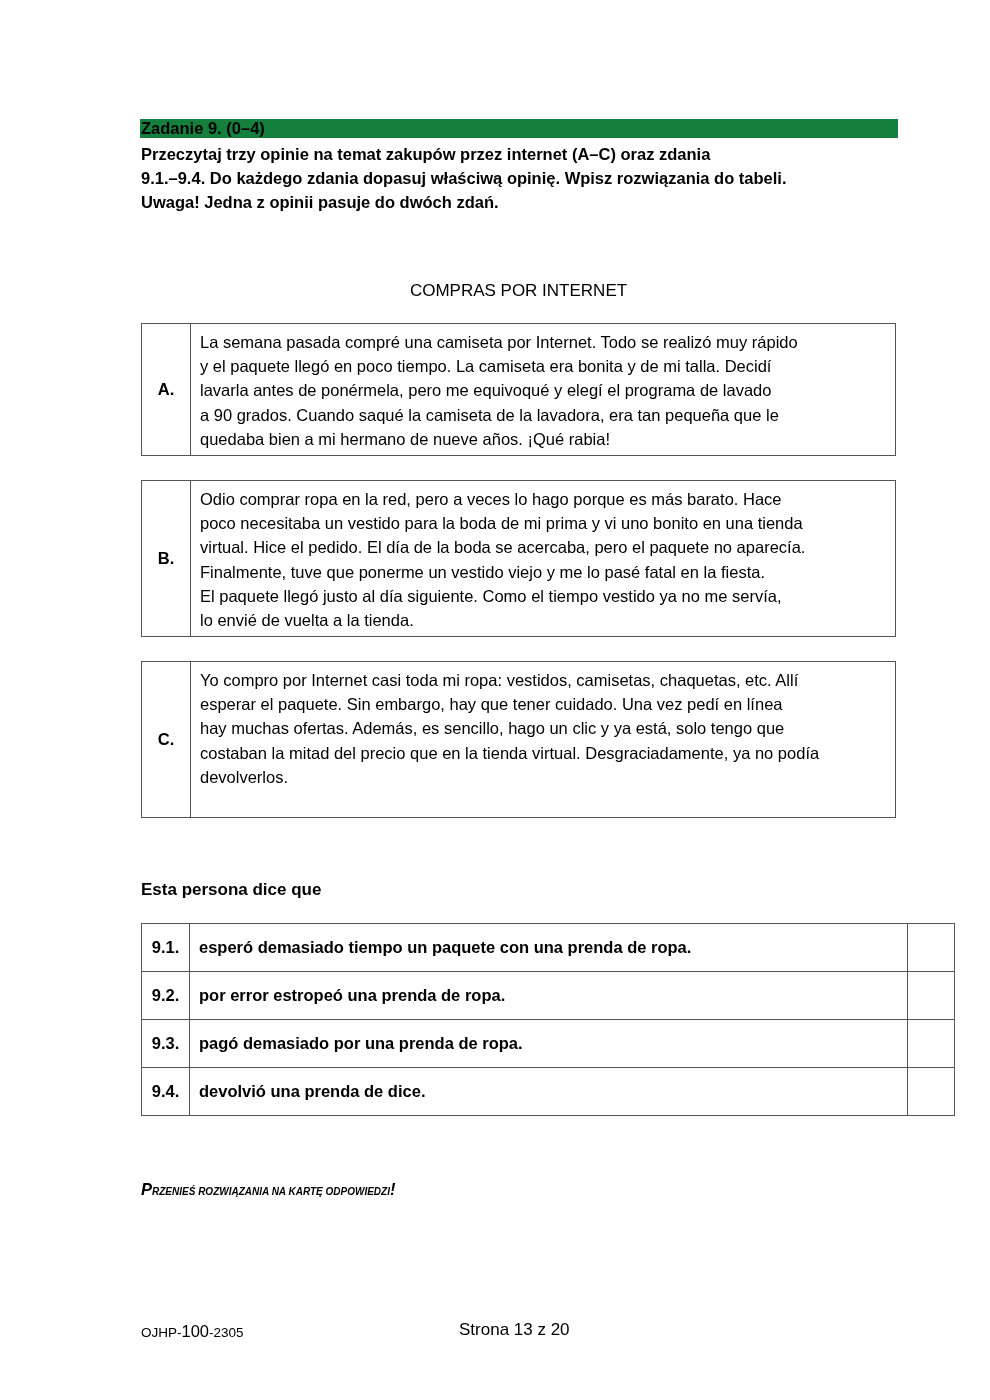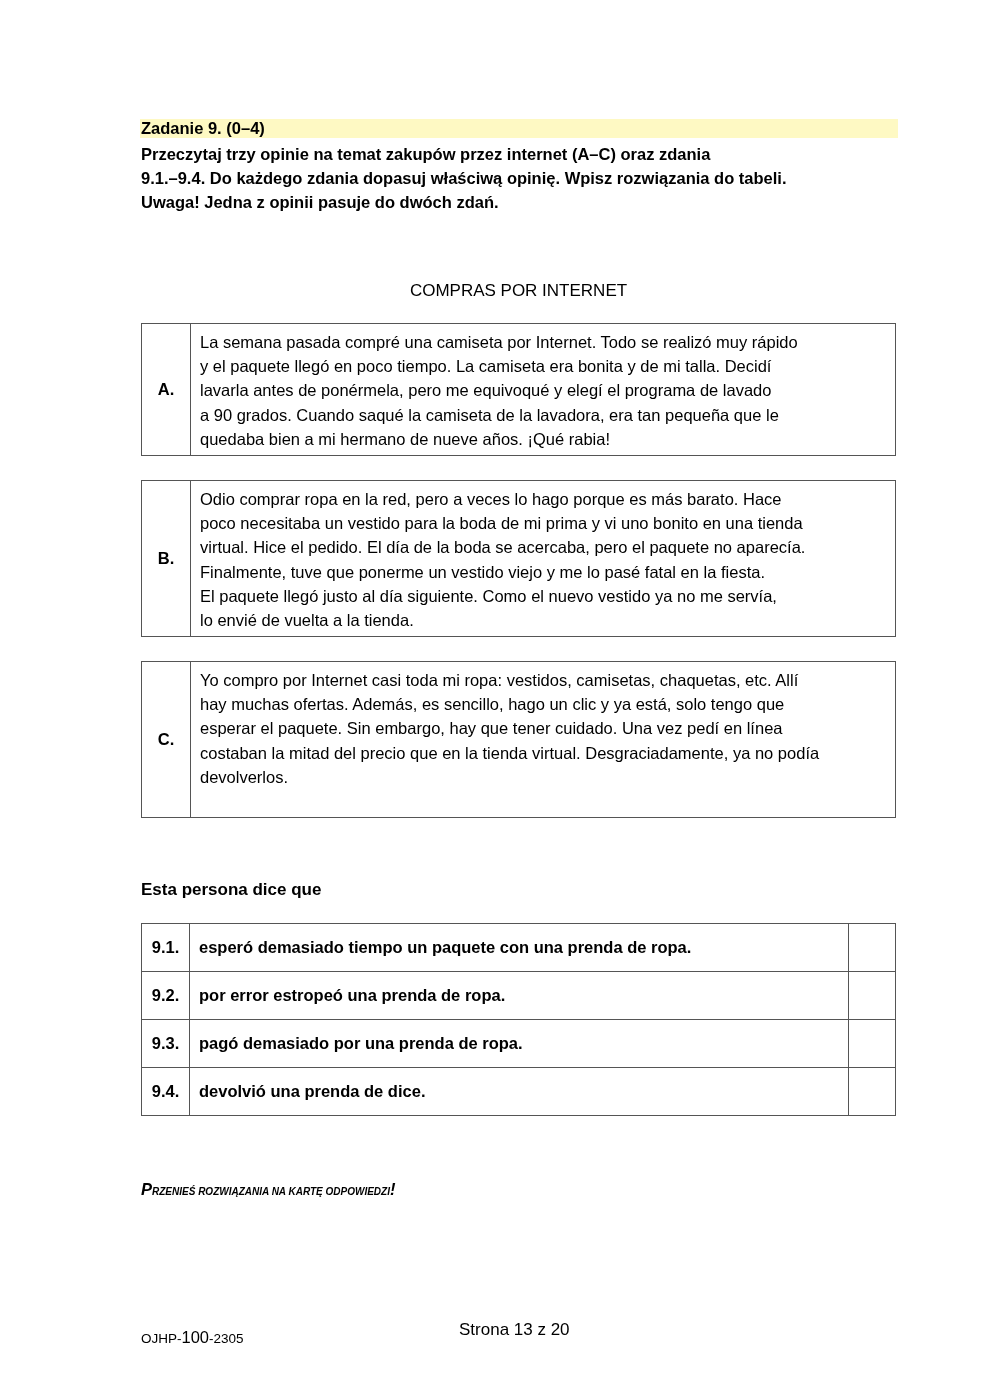"Zadanie 9. (0–4)" .task-header { background: #fef9c3 -> #15803d }
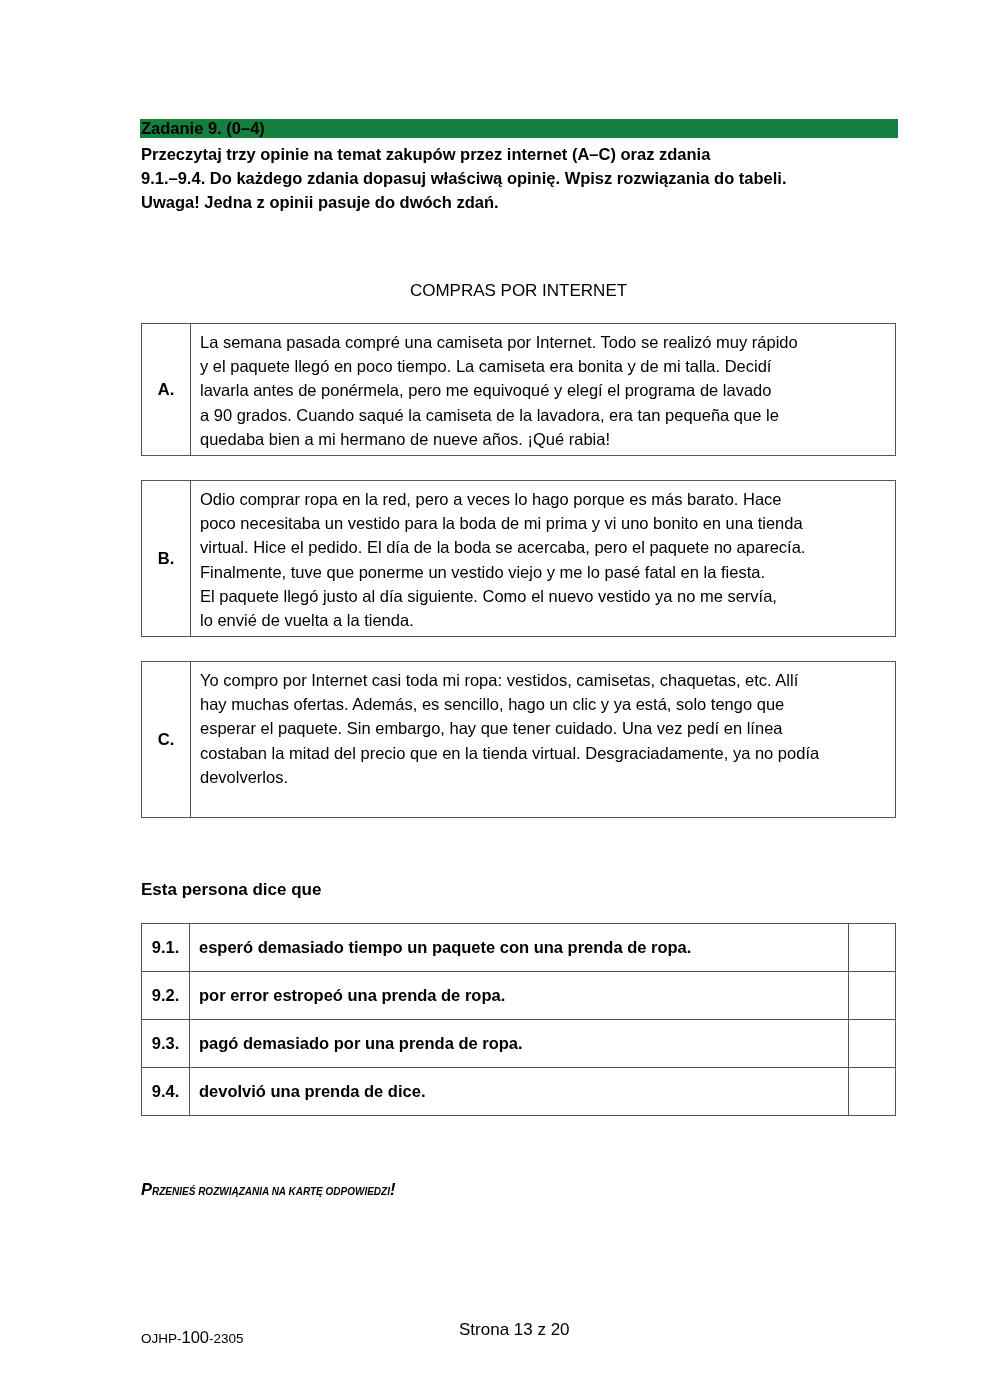"El paquete llegó justo al" span { text: nuevo -> tiempo }
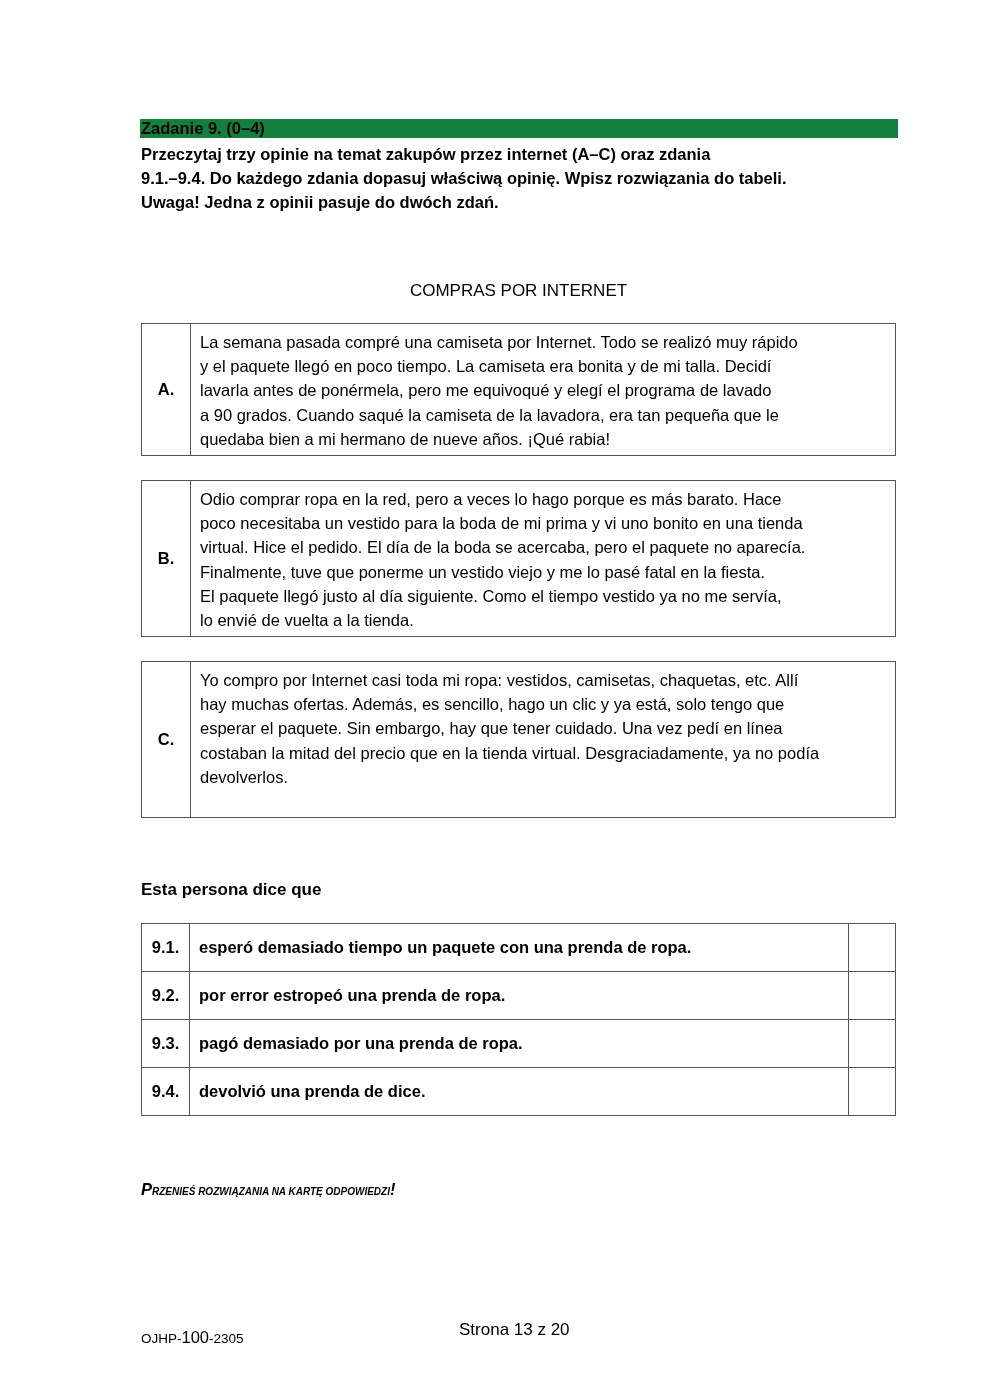"hay muchas ofertas. Además, es" span { order: before "esperar el paquete. Sin embargo," -> after "esperar el paquete. Sin embargo," }
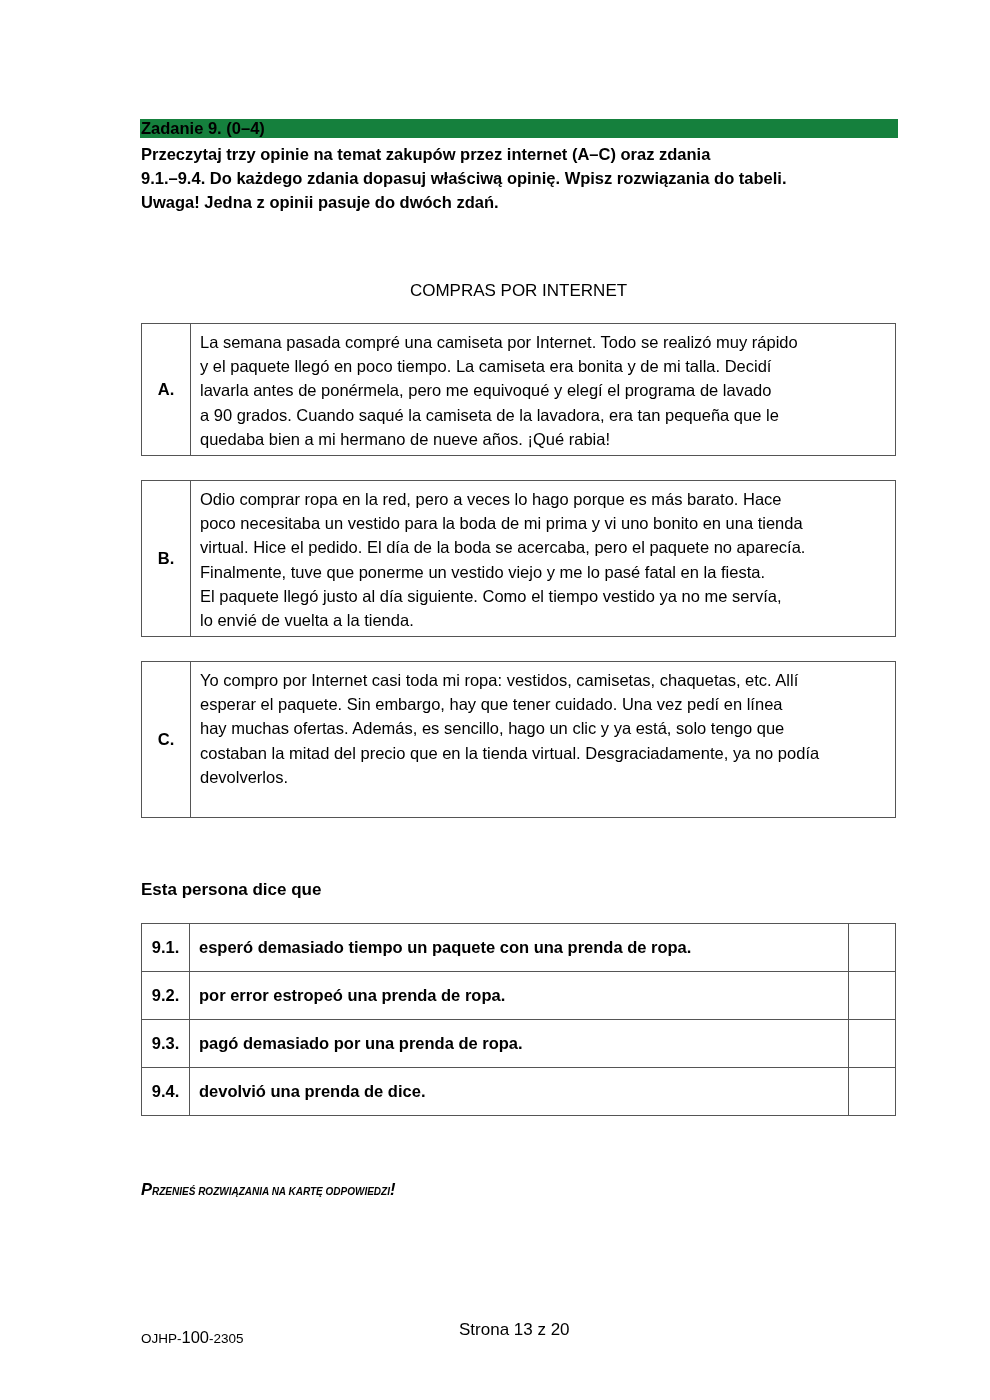"9.1." .stmt-table { width: 755px -> 814px }
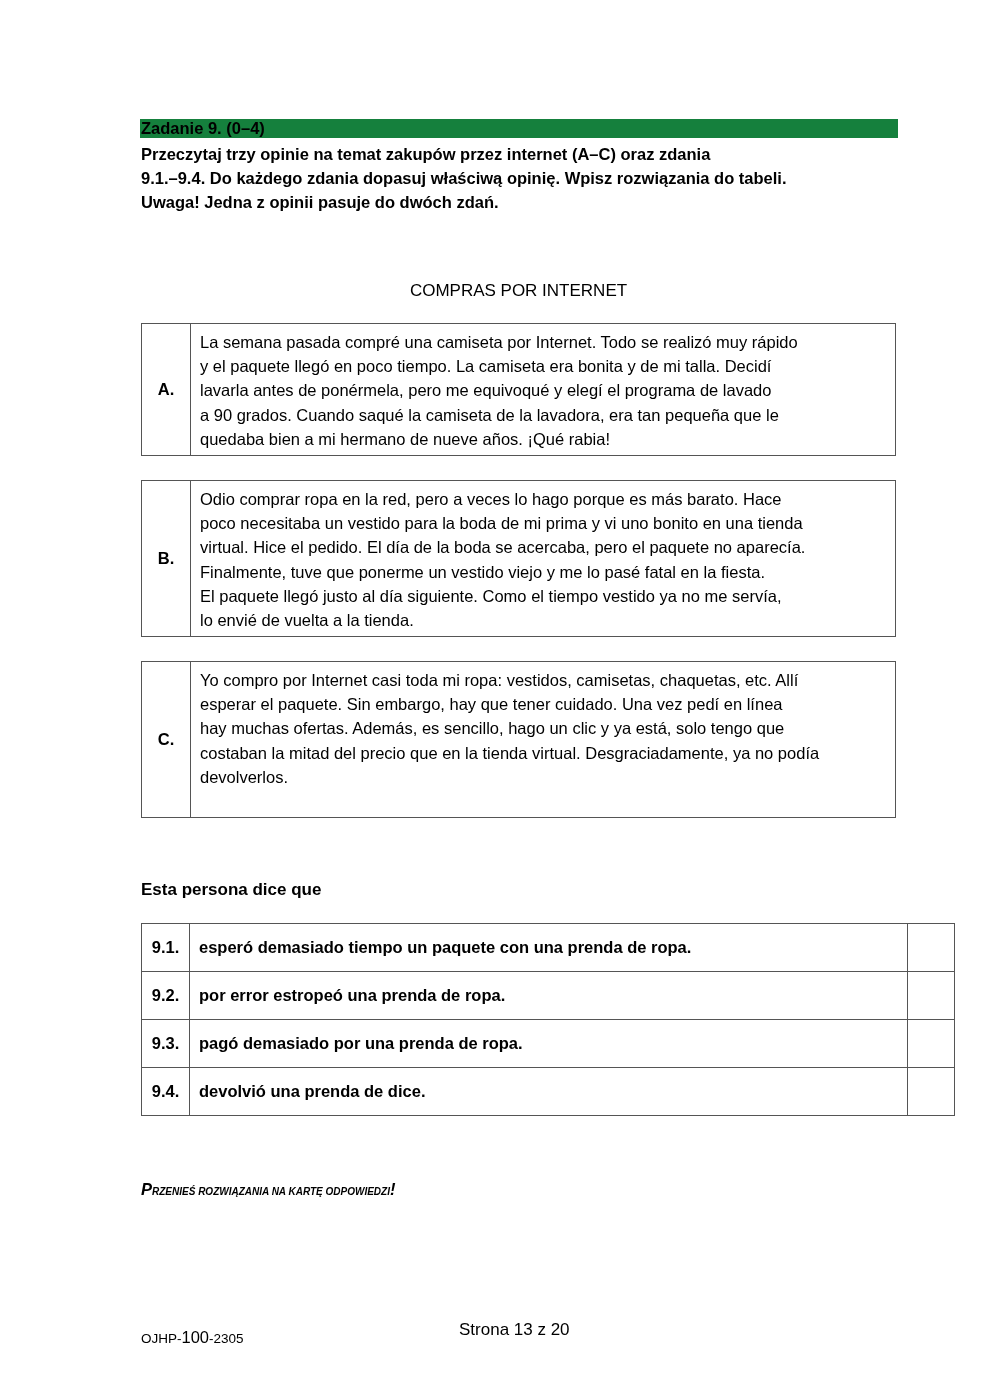"OJHP-100-2305" .footer-code { margin-top: 6px -> none }
